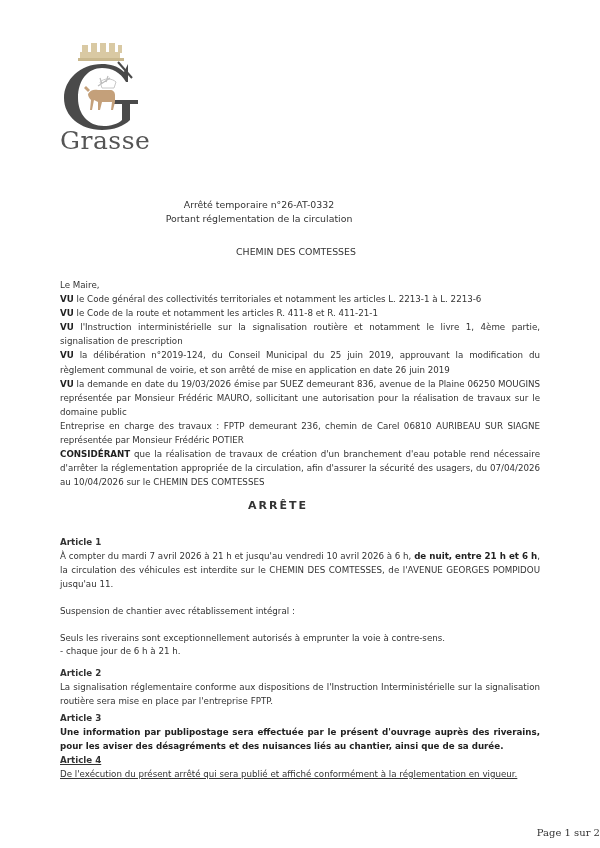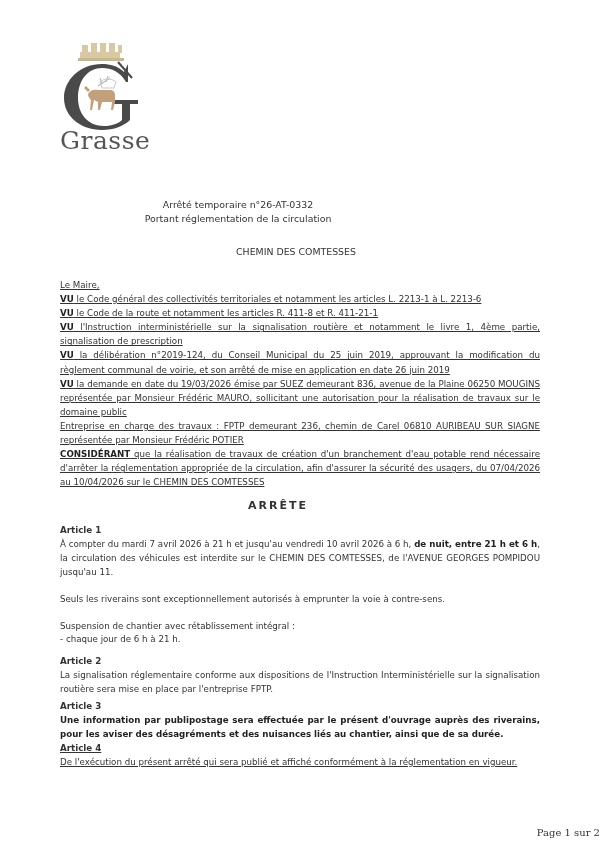"Arrêté temporaire n°26-AT-0332" .title-block { padding-left: none -> 21px }
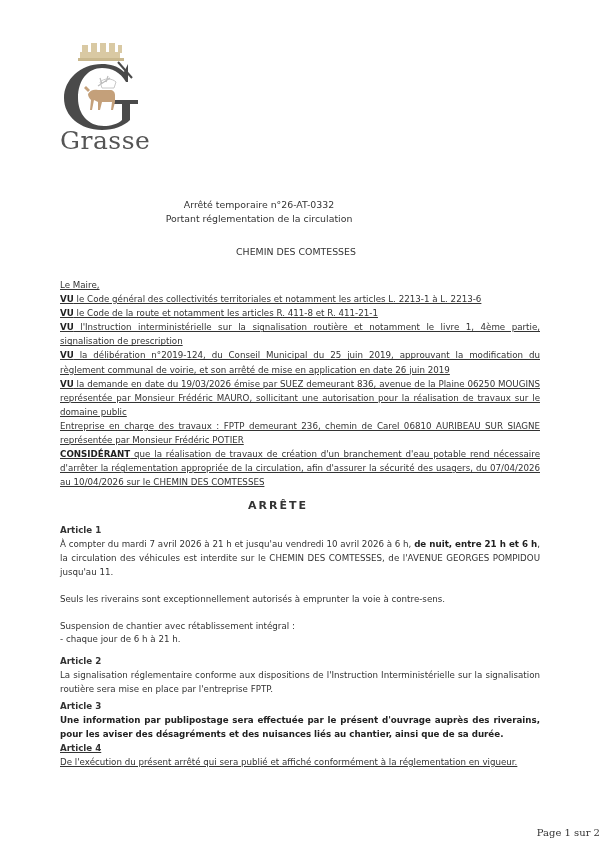"Le Maire," .body p { text-decoration: underline -> none }
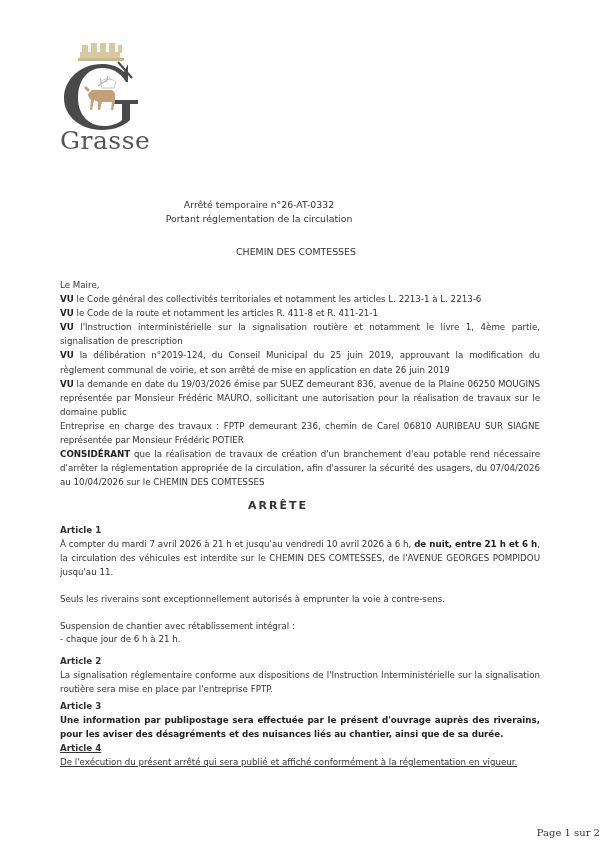"Article 1" .art .head { margin-top: none -> 12px }
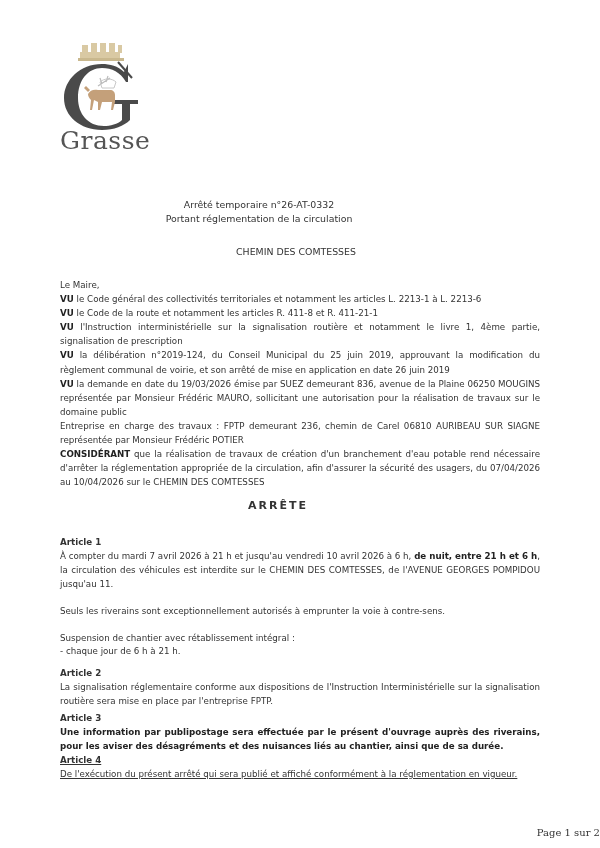"Seuls les riverains sont" p { order: before "Suspension de chantier avec" -> after "Suspension de chantier avec" }
